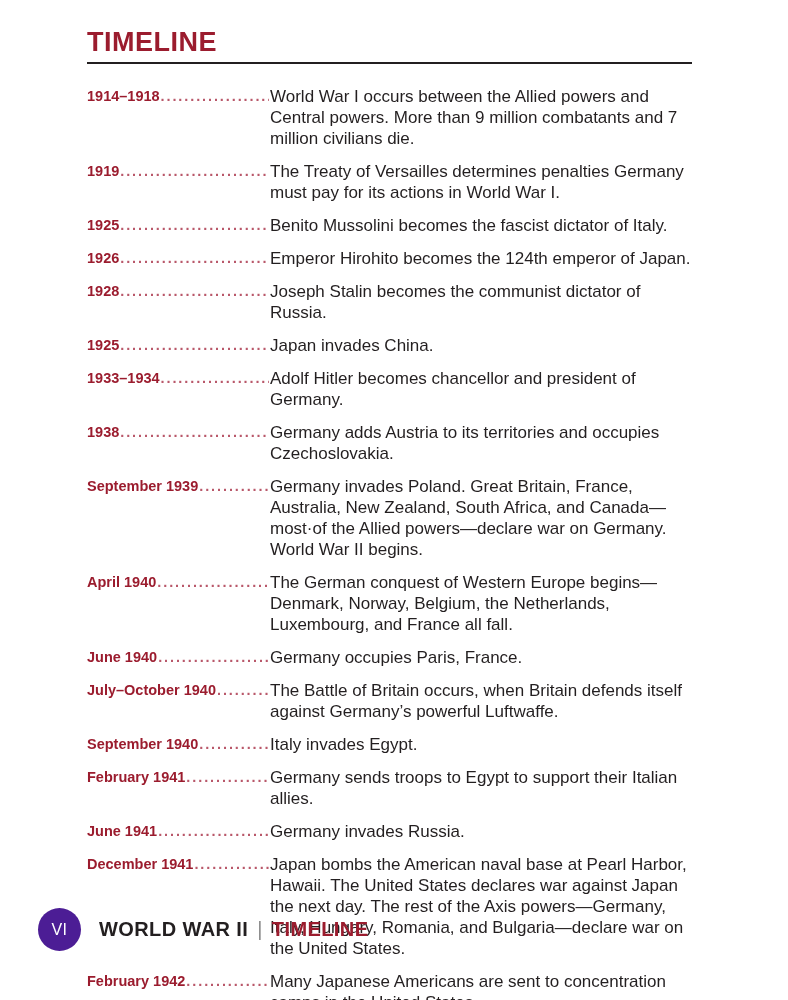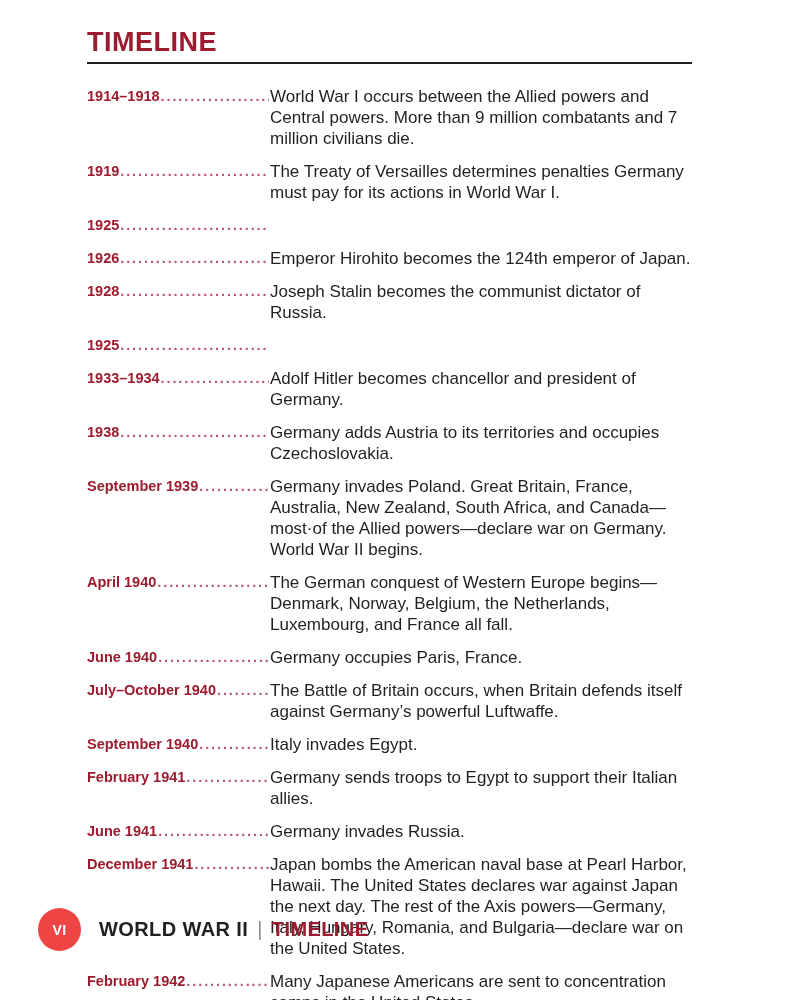"Benito Mussolini becomes the fascist" div.entry-desc { html: none -> <div>Benito Mussolini becomes the fascist dictator of Italy.</div> }
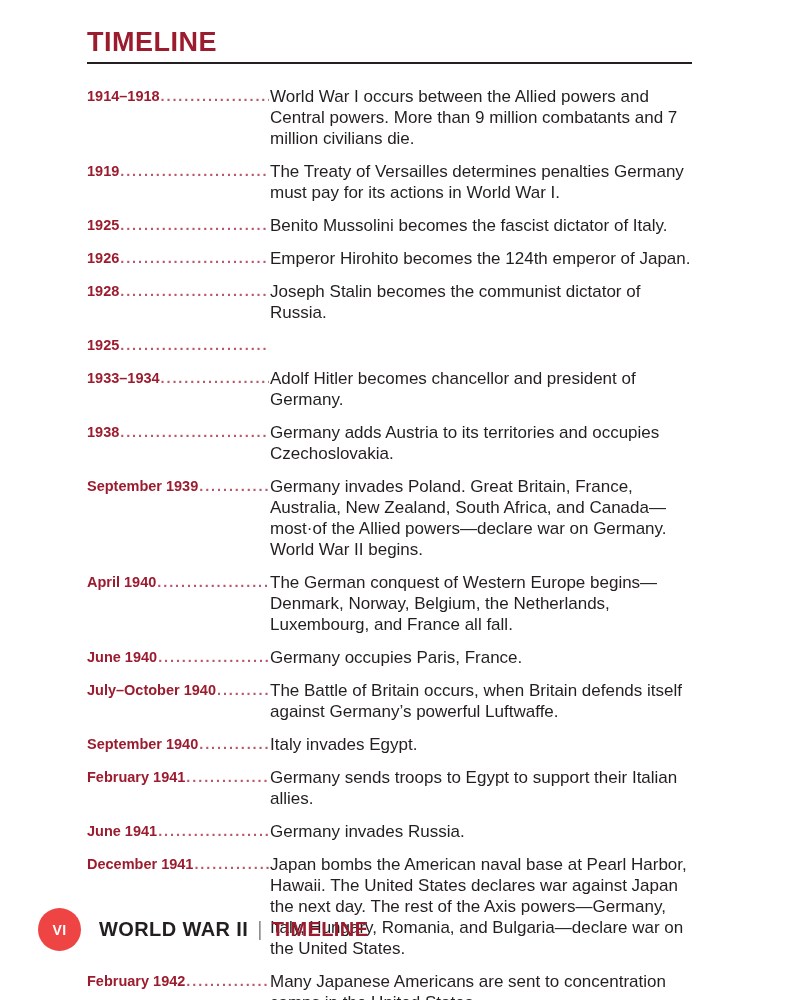"Japan invades China." div.entry-desc { html: none -> <div>Japan invades China.</div> }
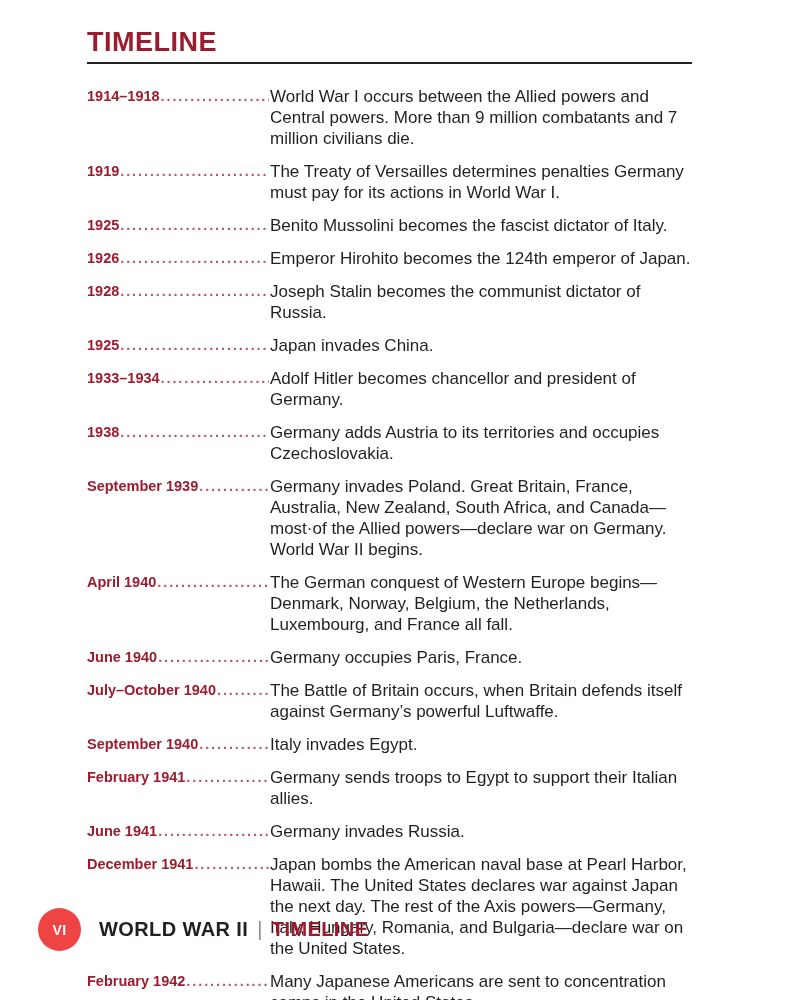"VI" .page-badge { background: #ef4444 -> #4c1d95; font-size: 14px -> 16px; font-weight: bold -> normal }
